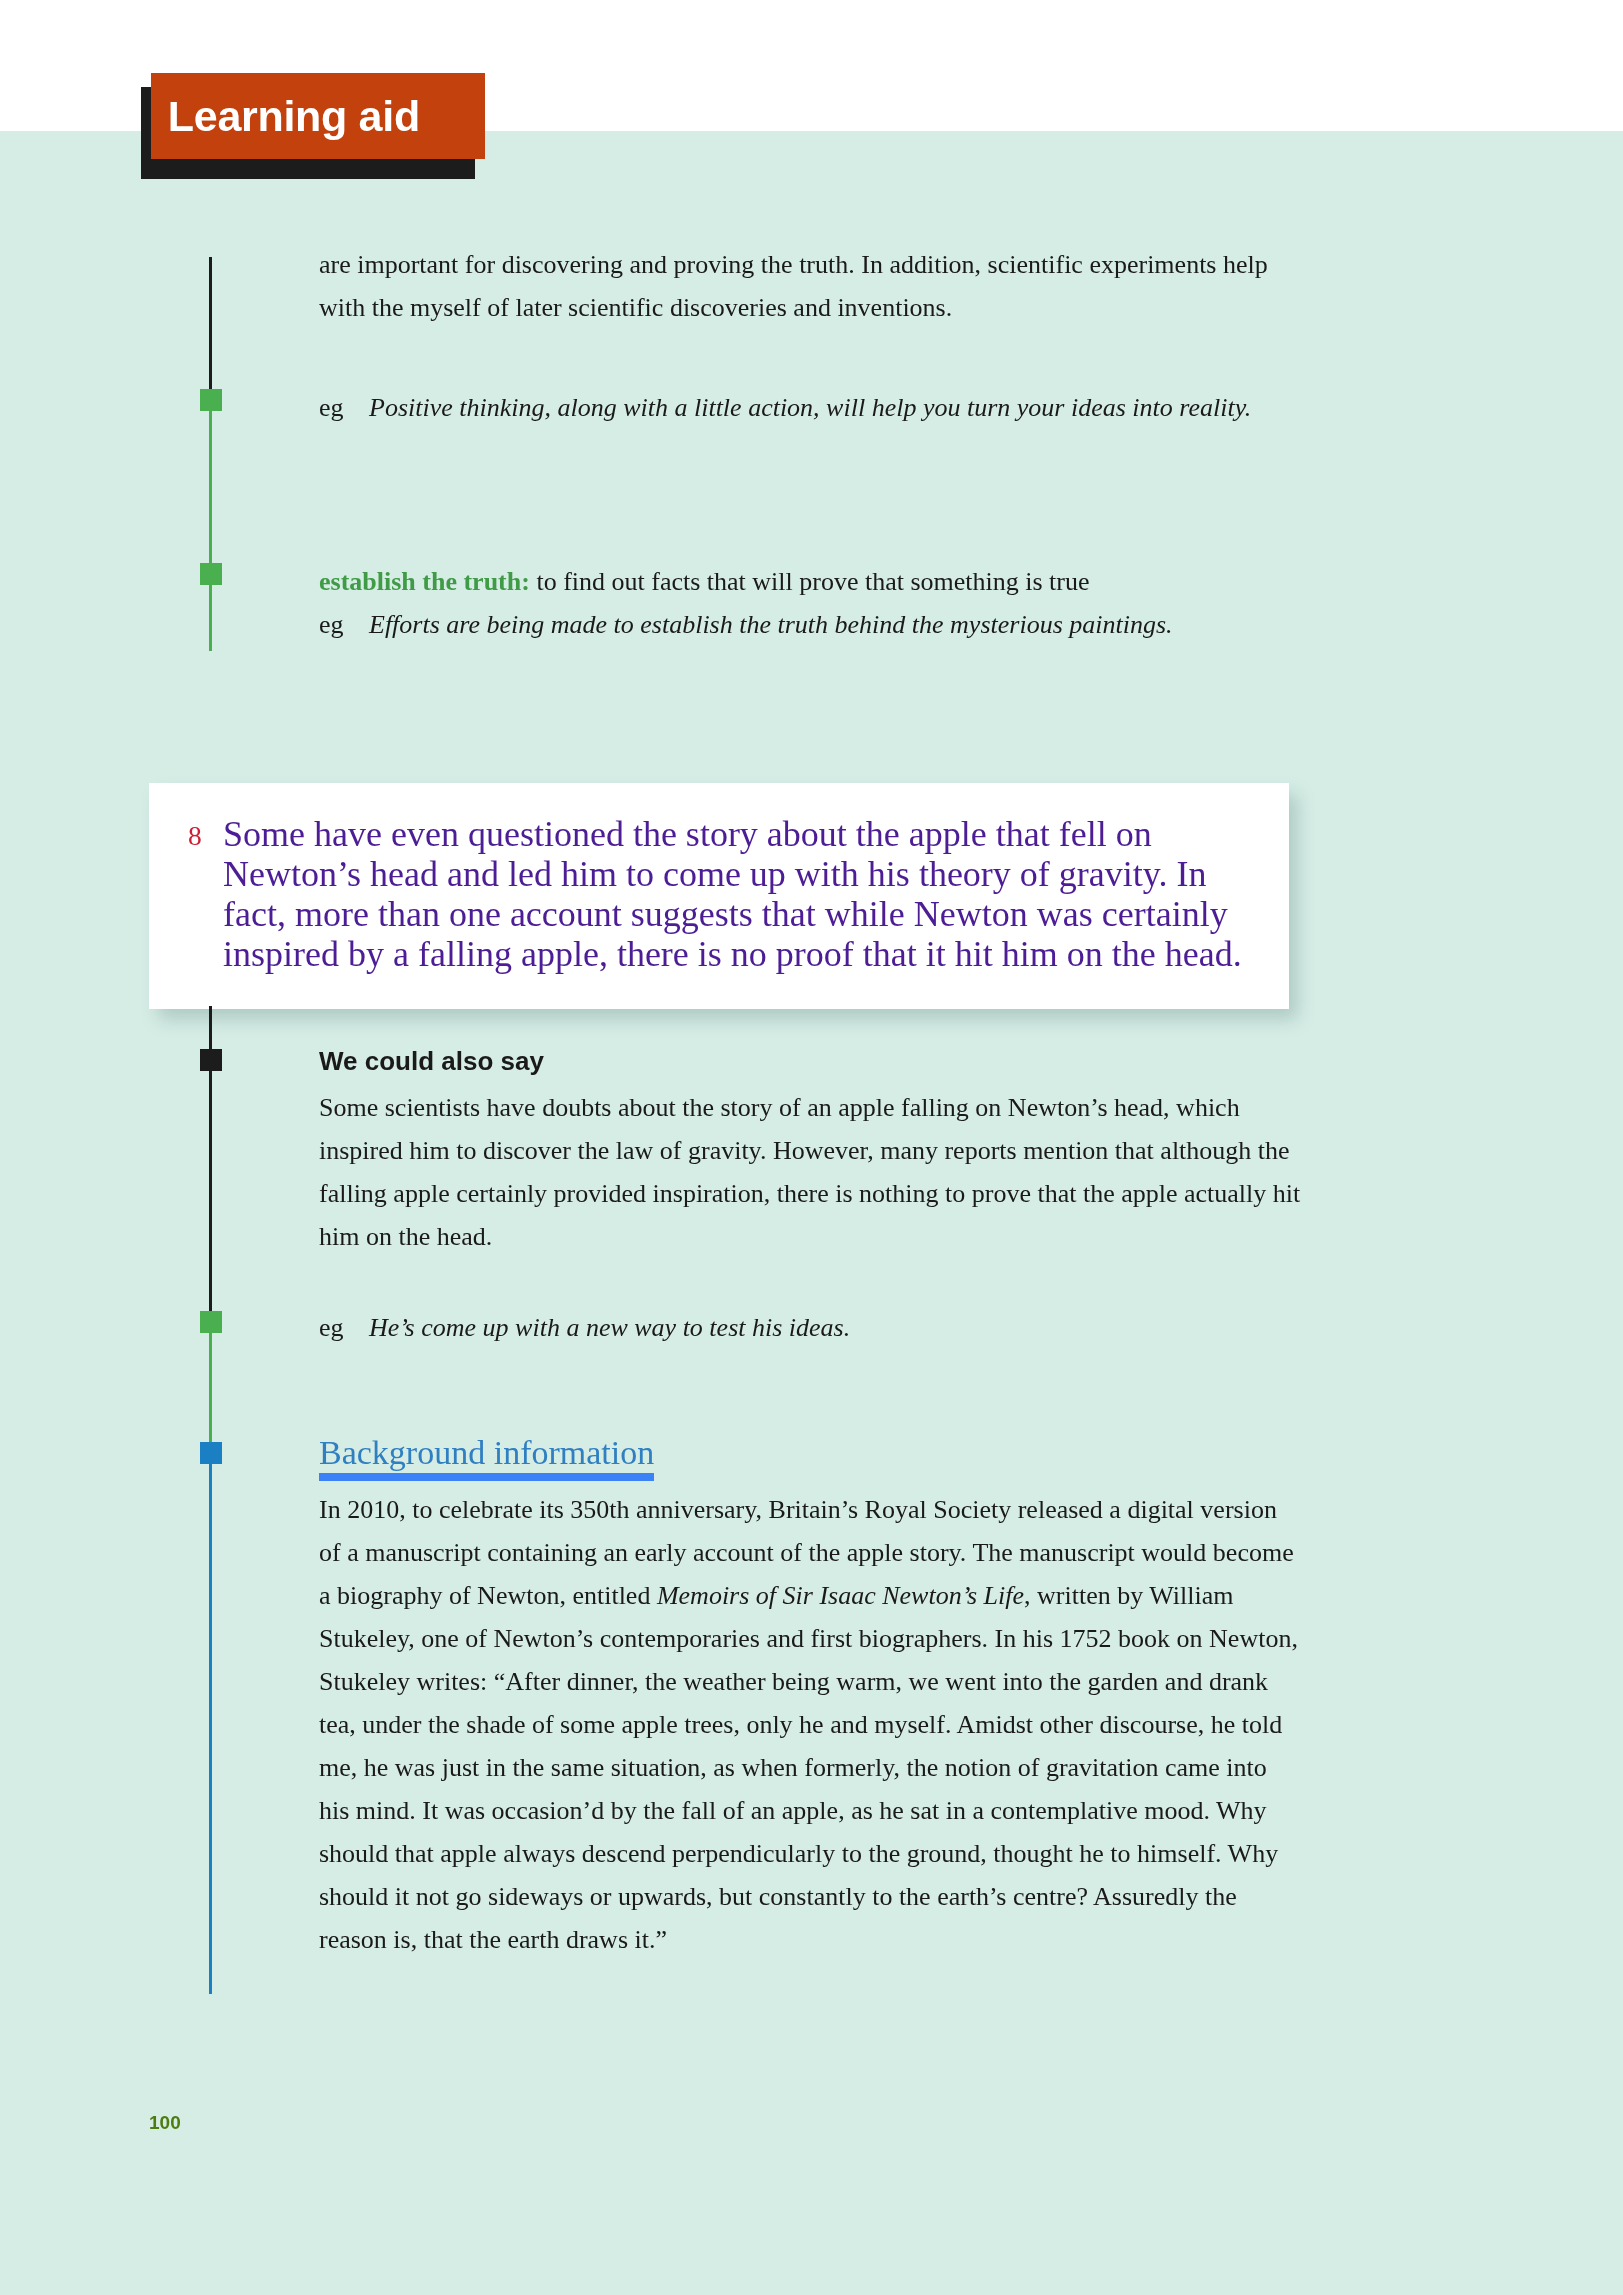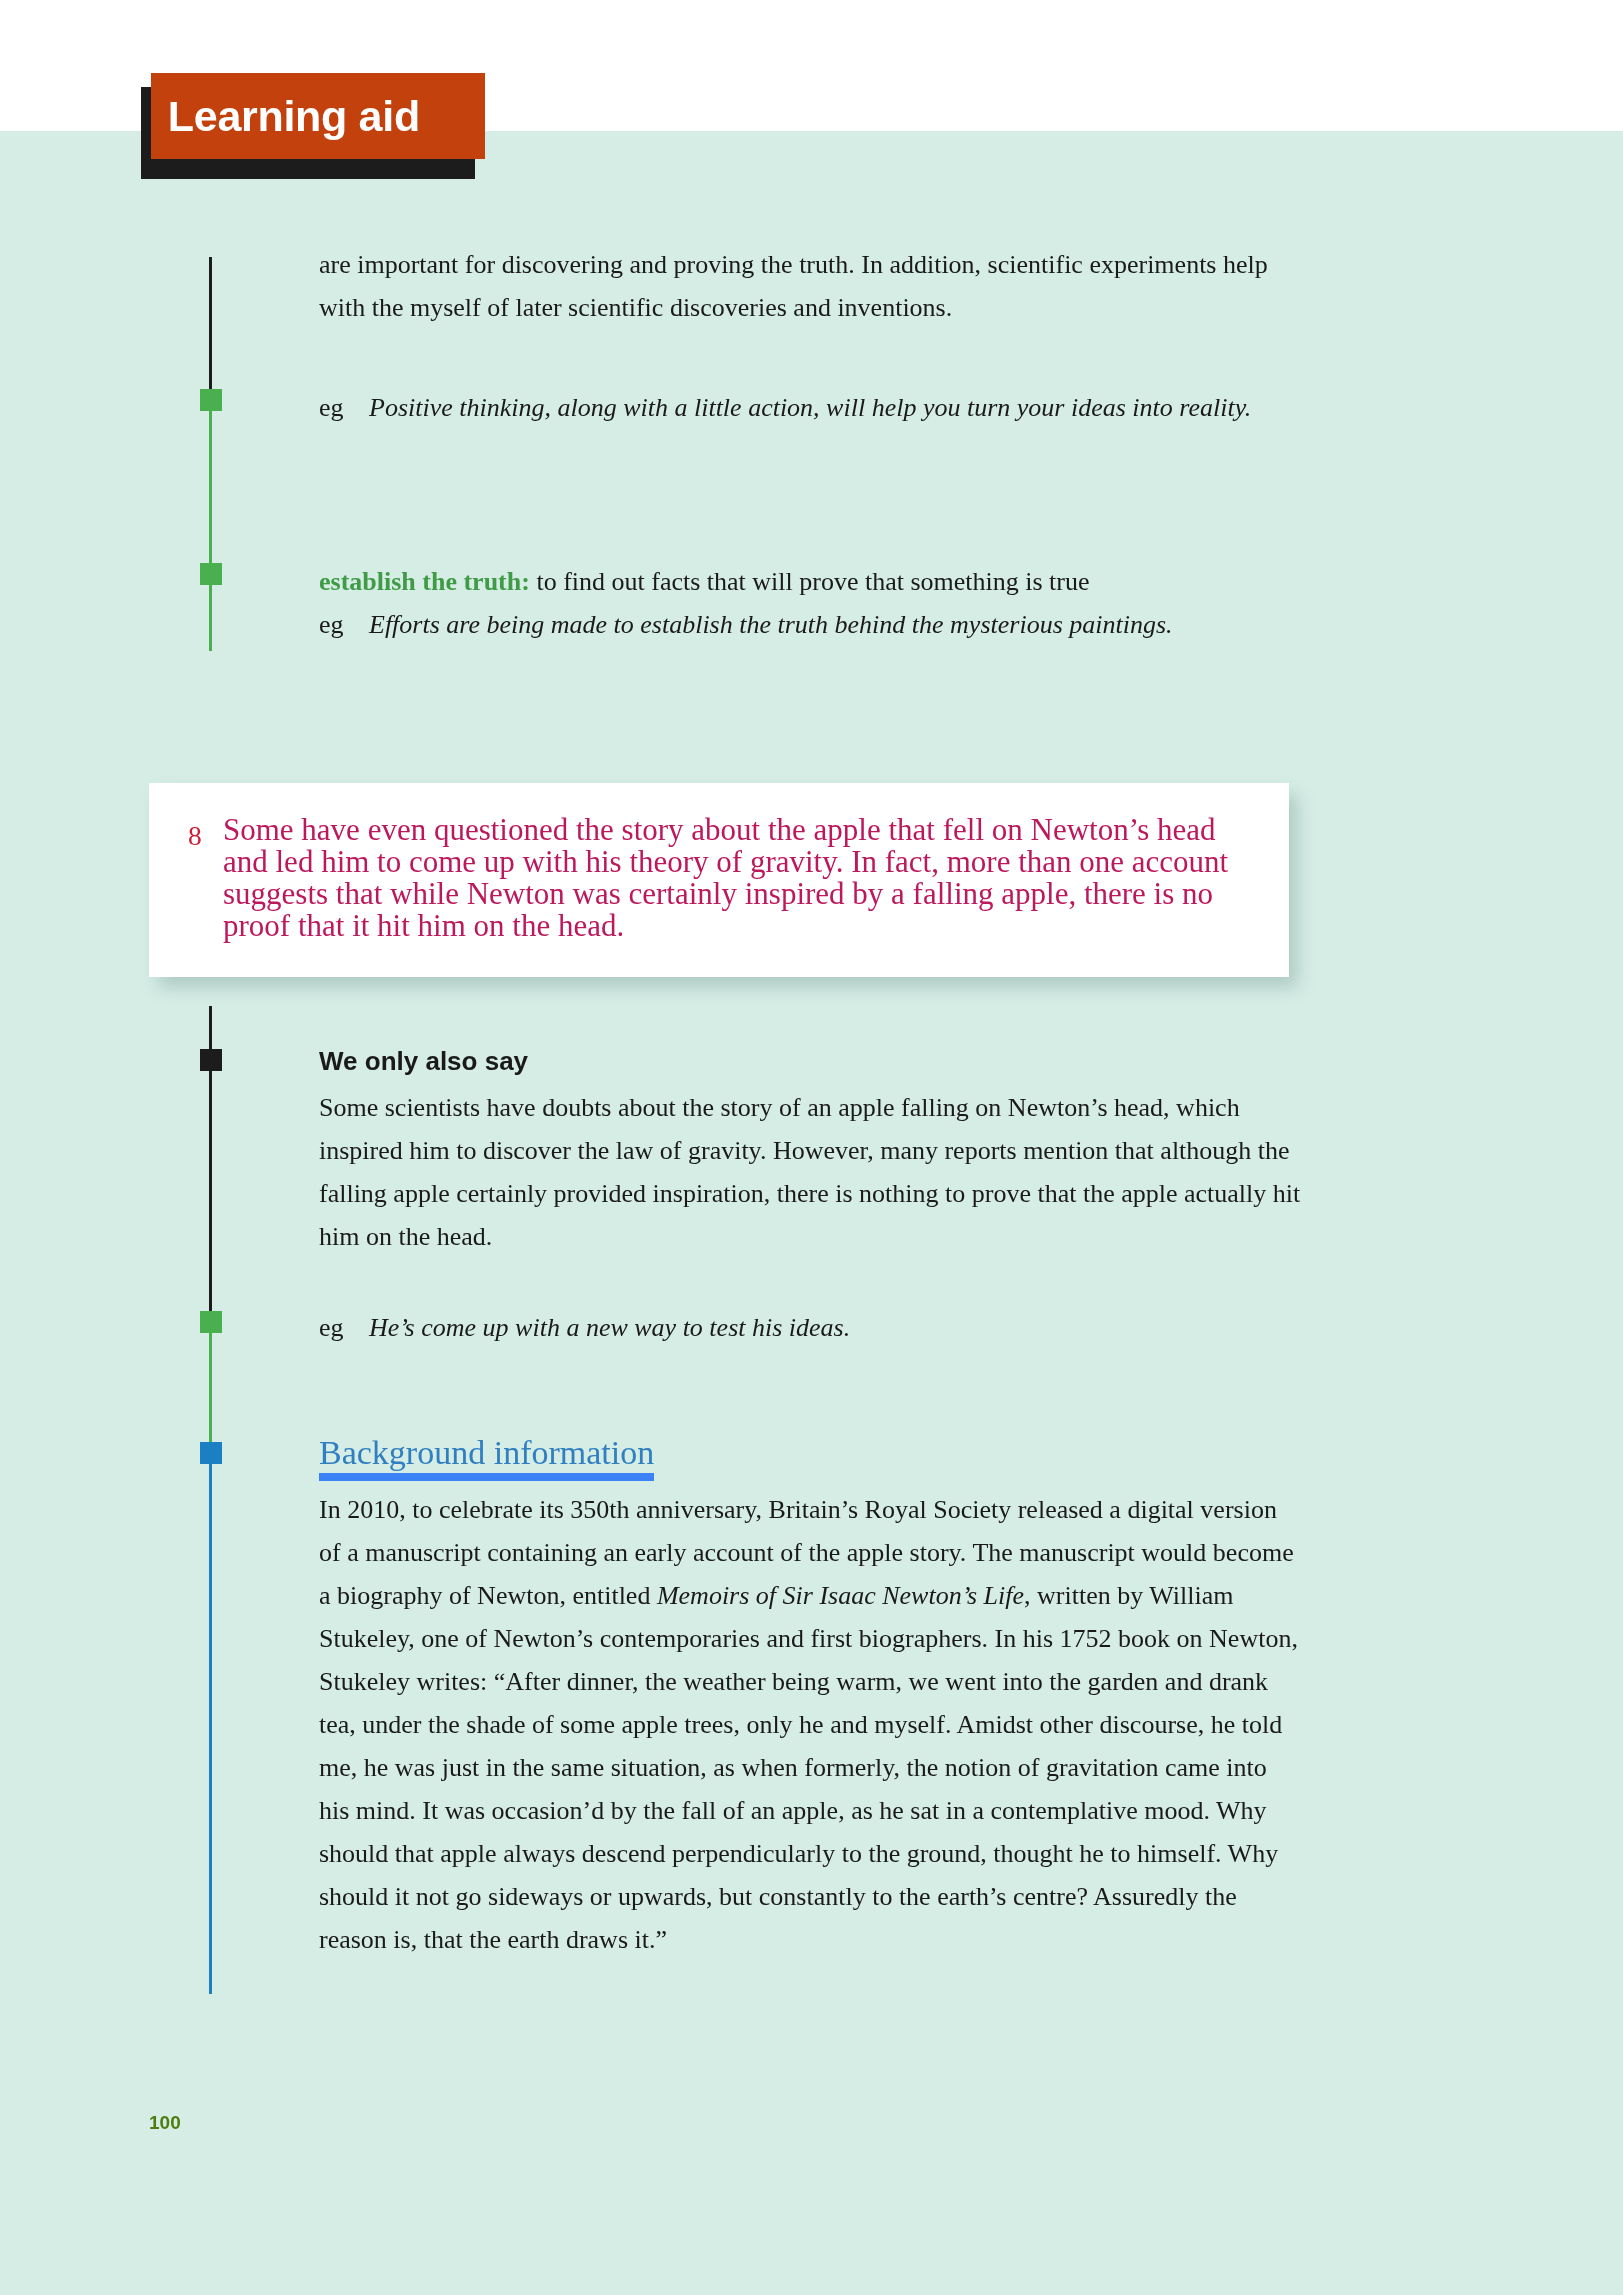"Some have even questioned the" .callout-text { color: #be185d -> #4c1d95; font-size: 31px -> 36px; line-height: 32px -> 40px }
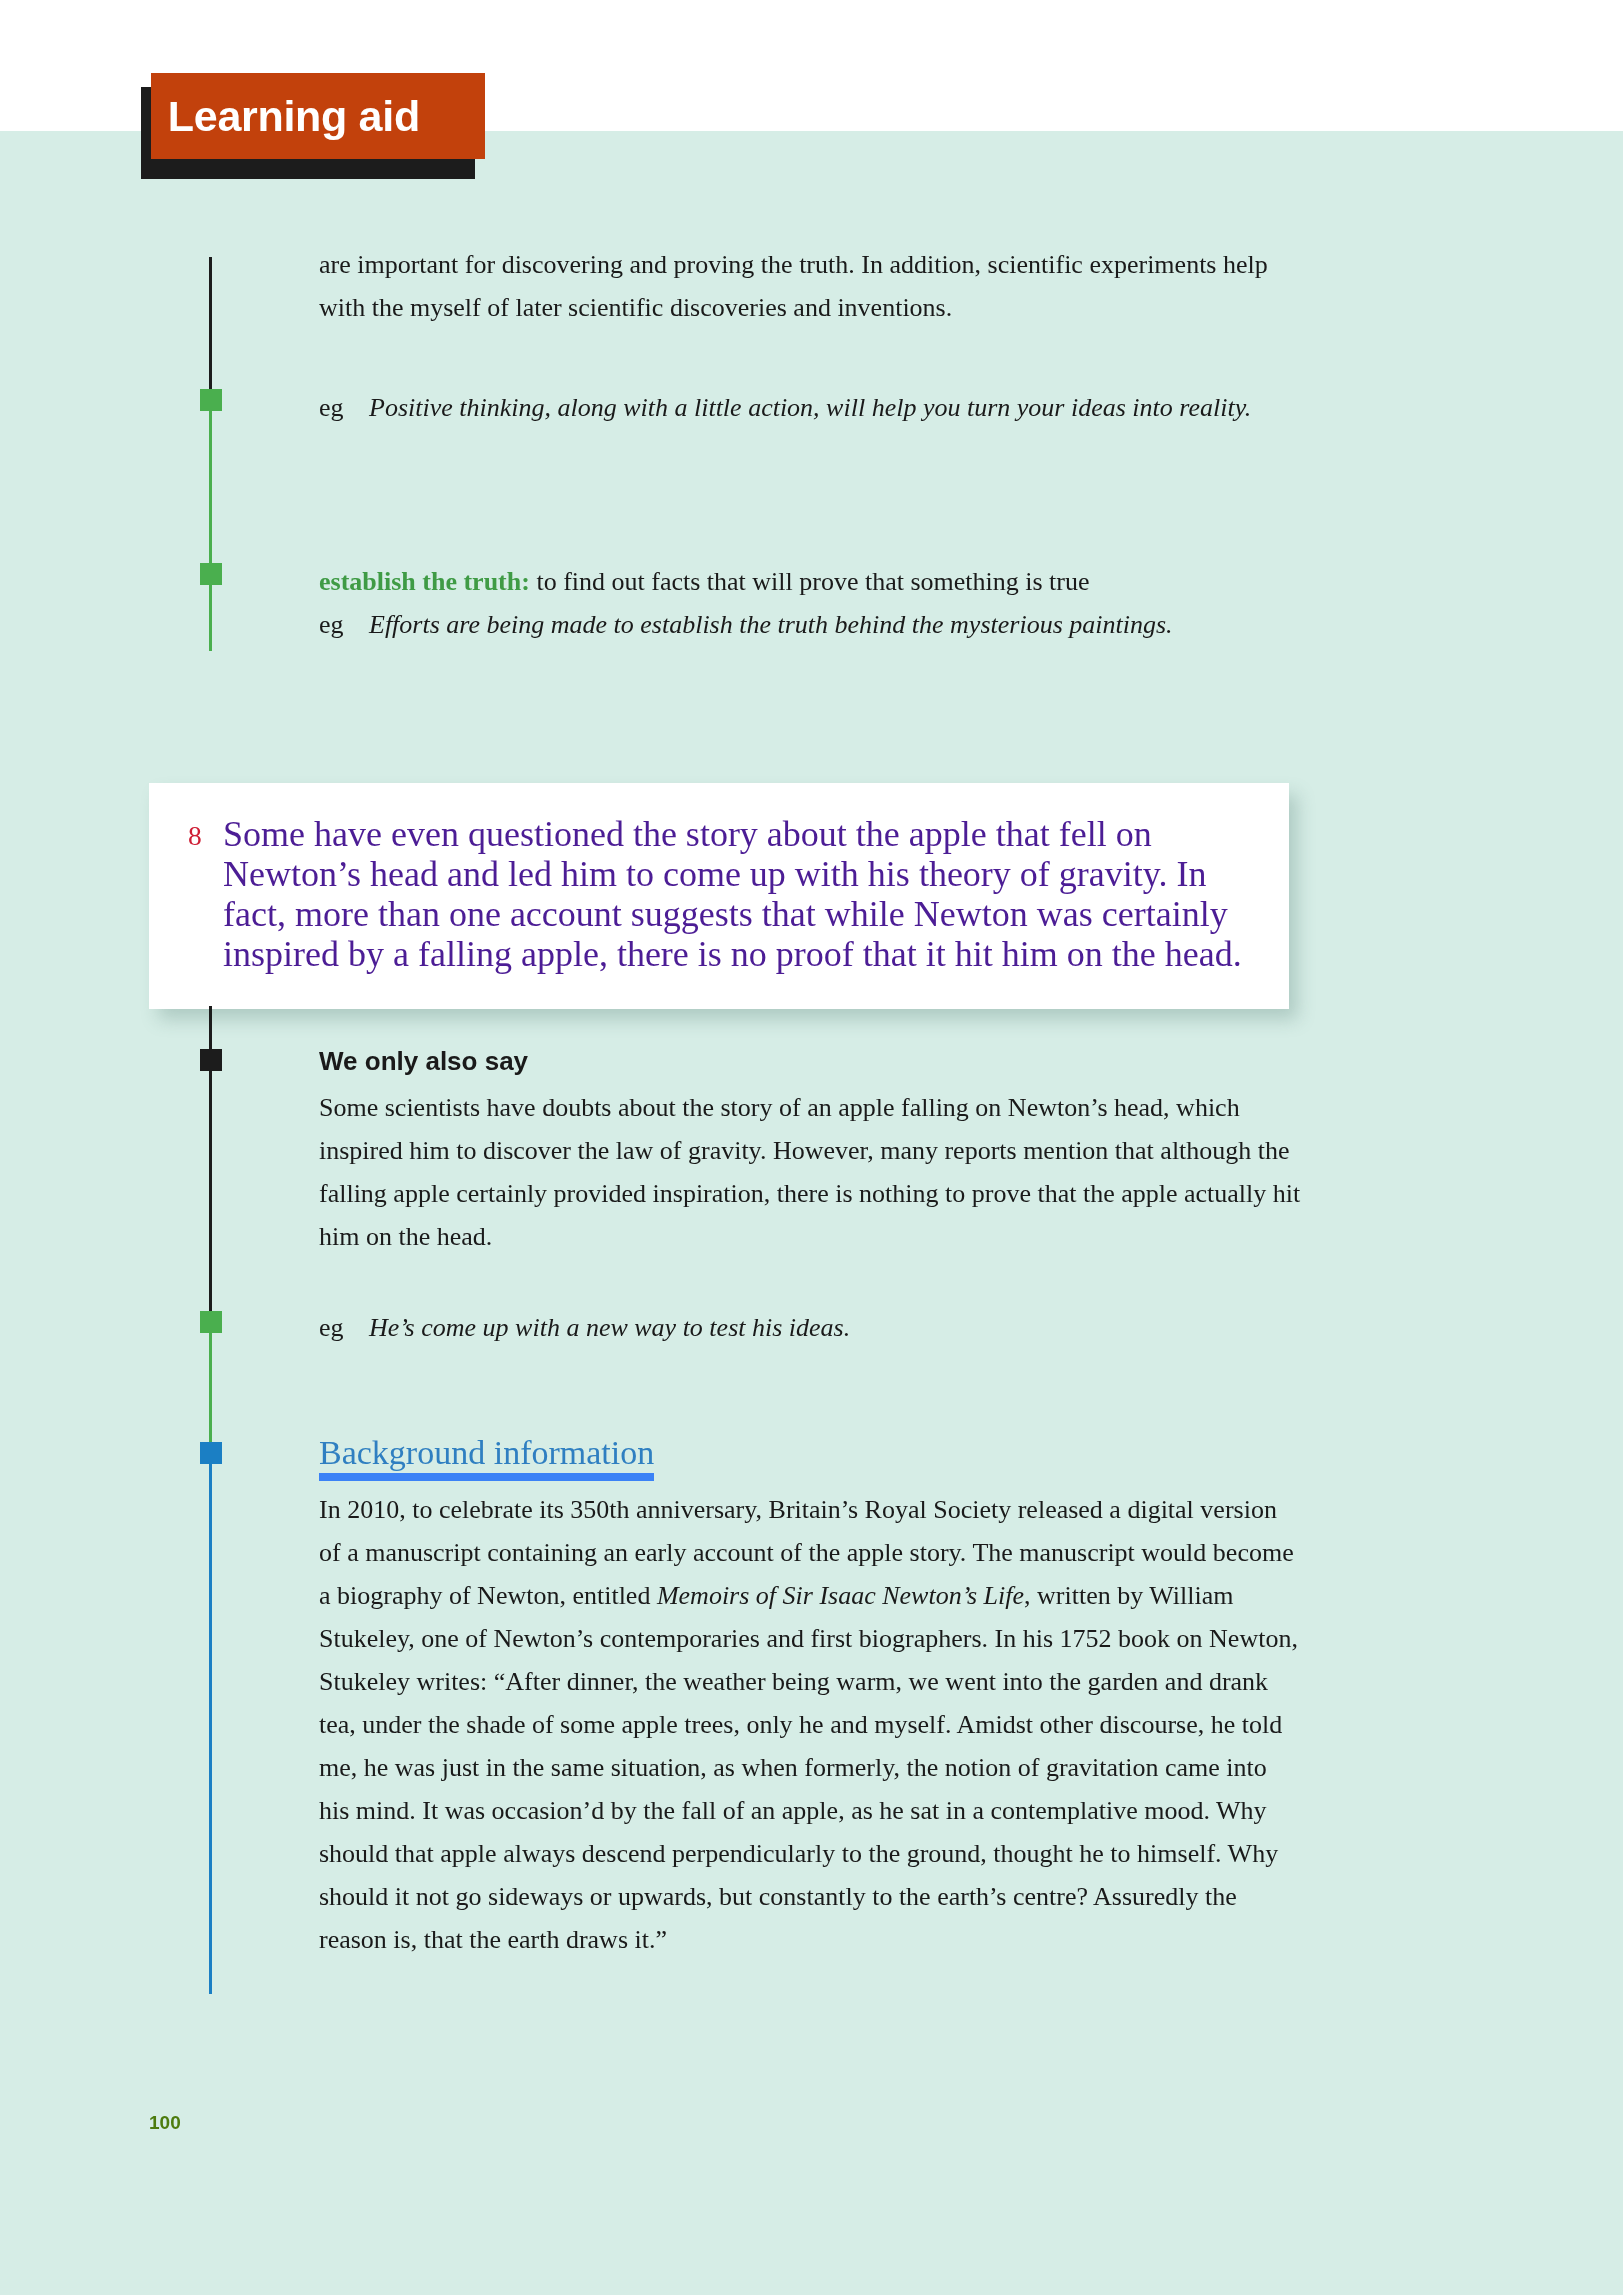"We only also say" p.h-sans-bold { text: only -> could }
